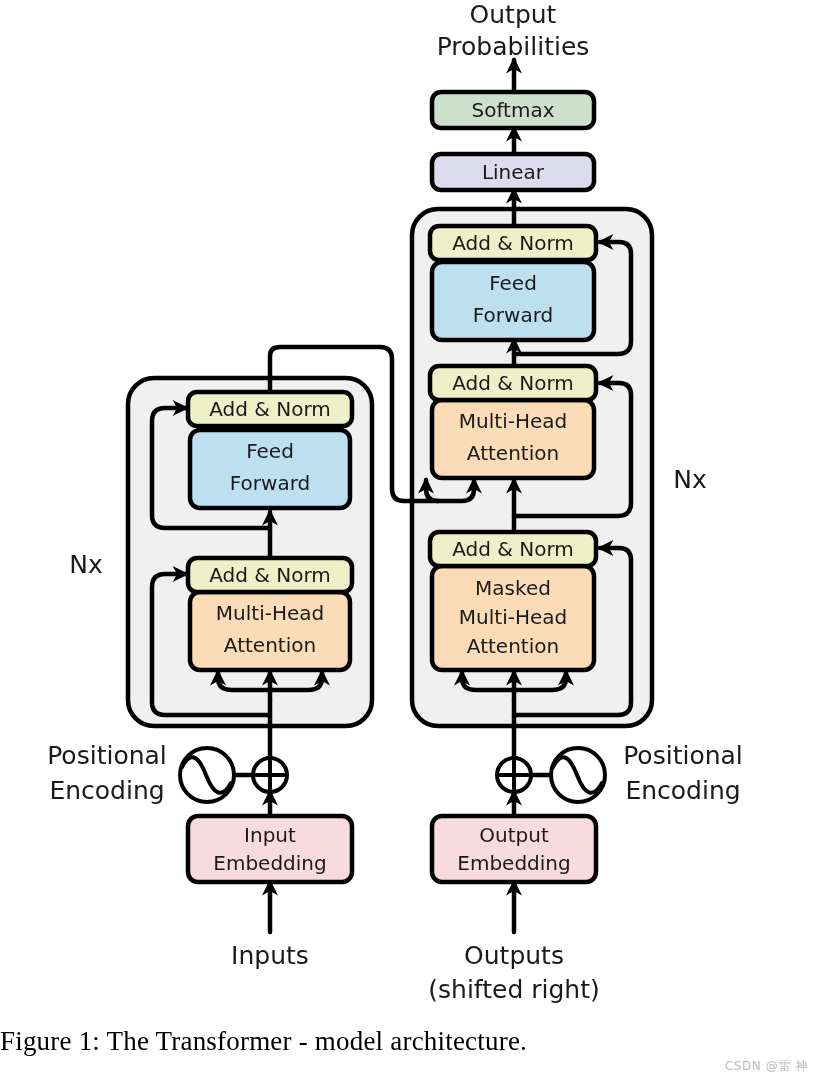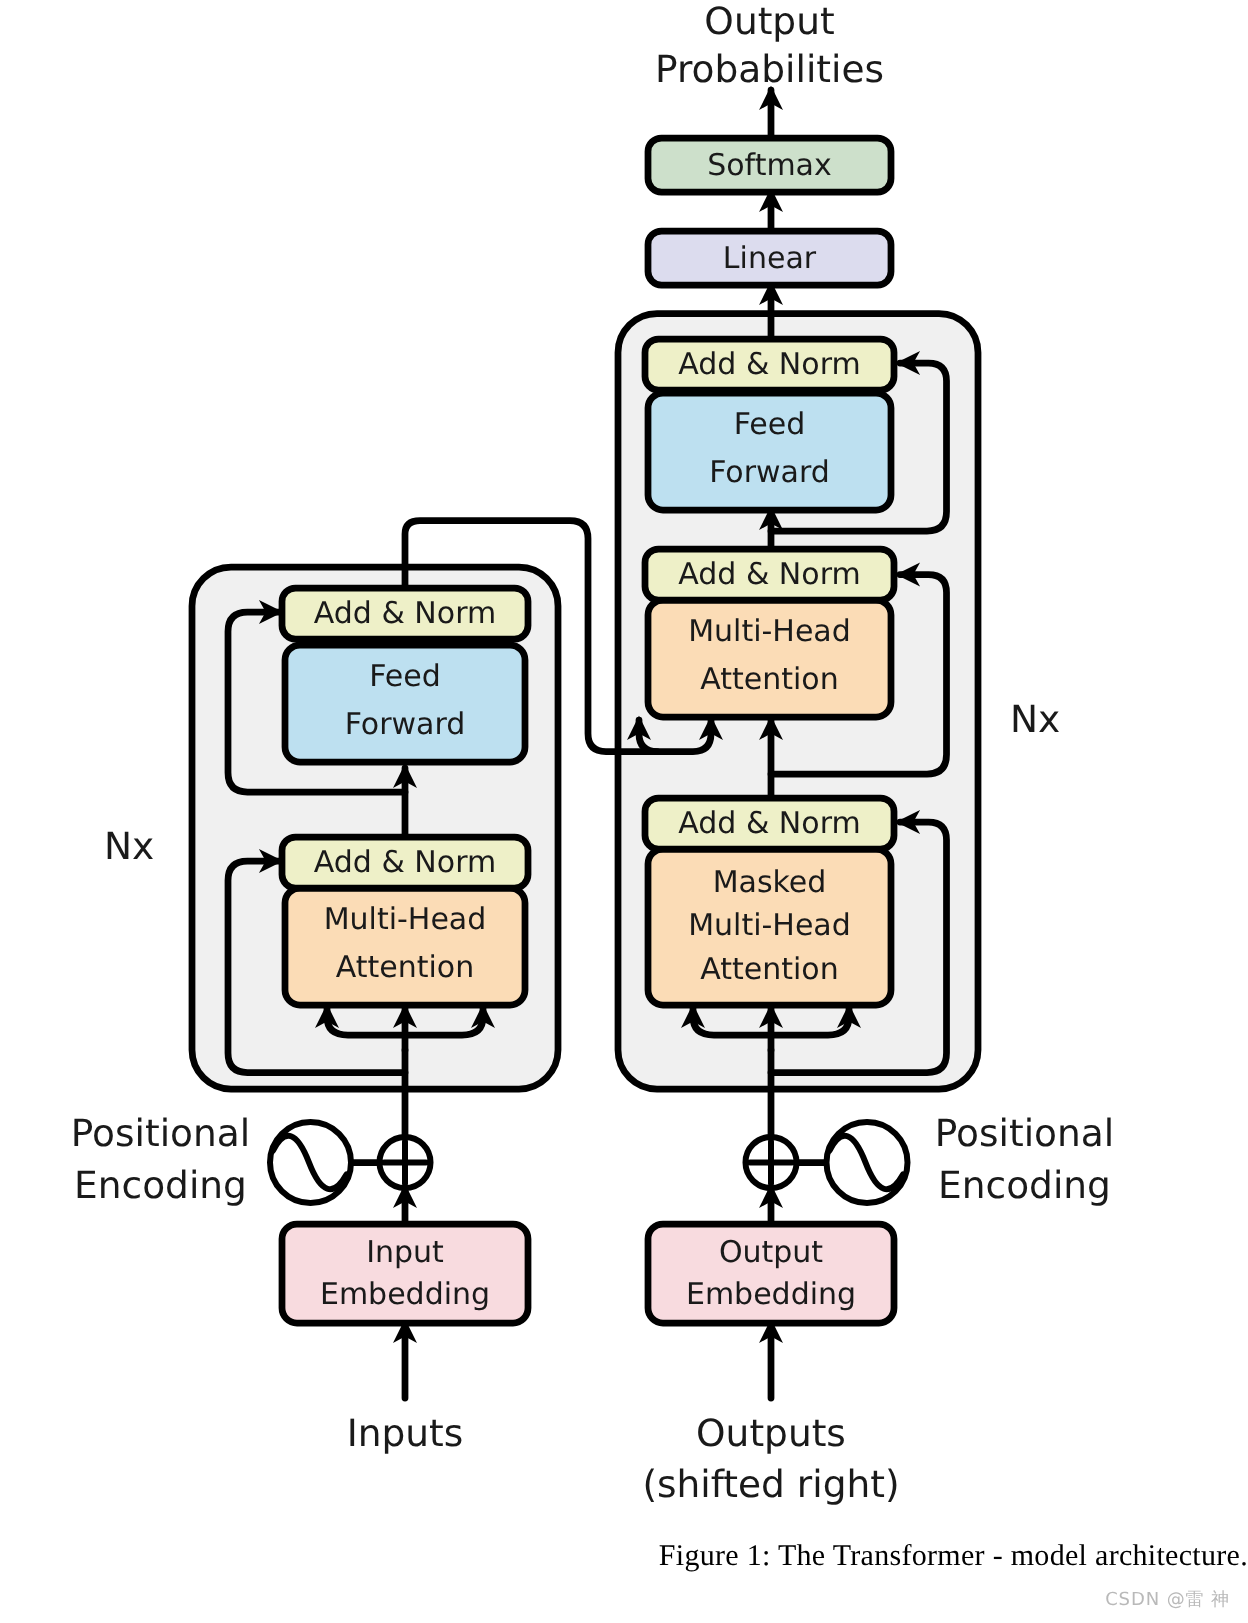"Figure 1: The Transformer -" .caption { font-size: 20px -> 27px; text-align: right -> left }
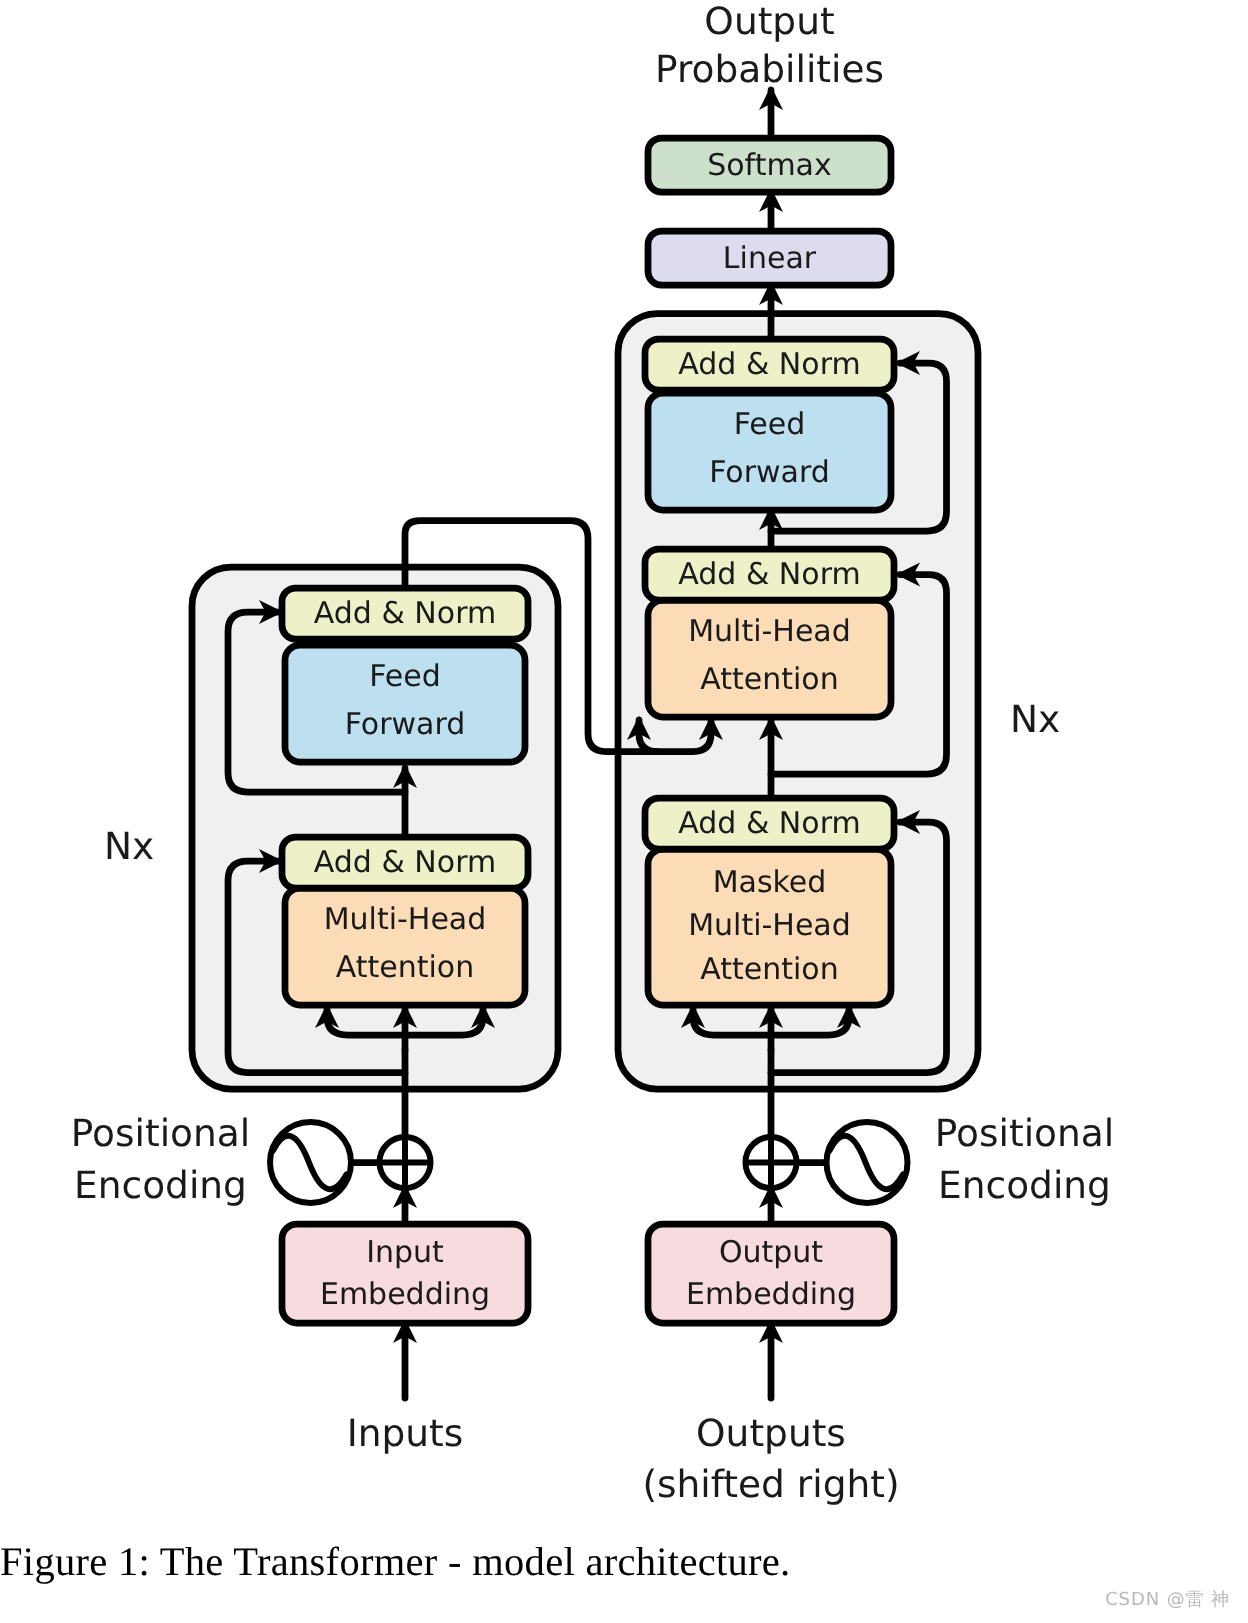"CSDN @雷 神" .watermark { right: 12px -> 24px }
